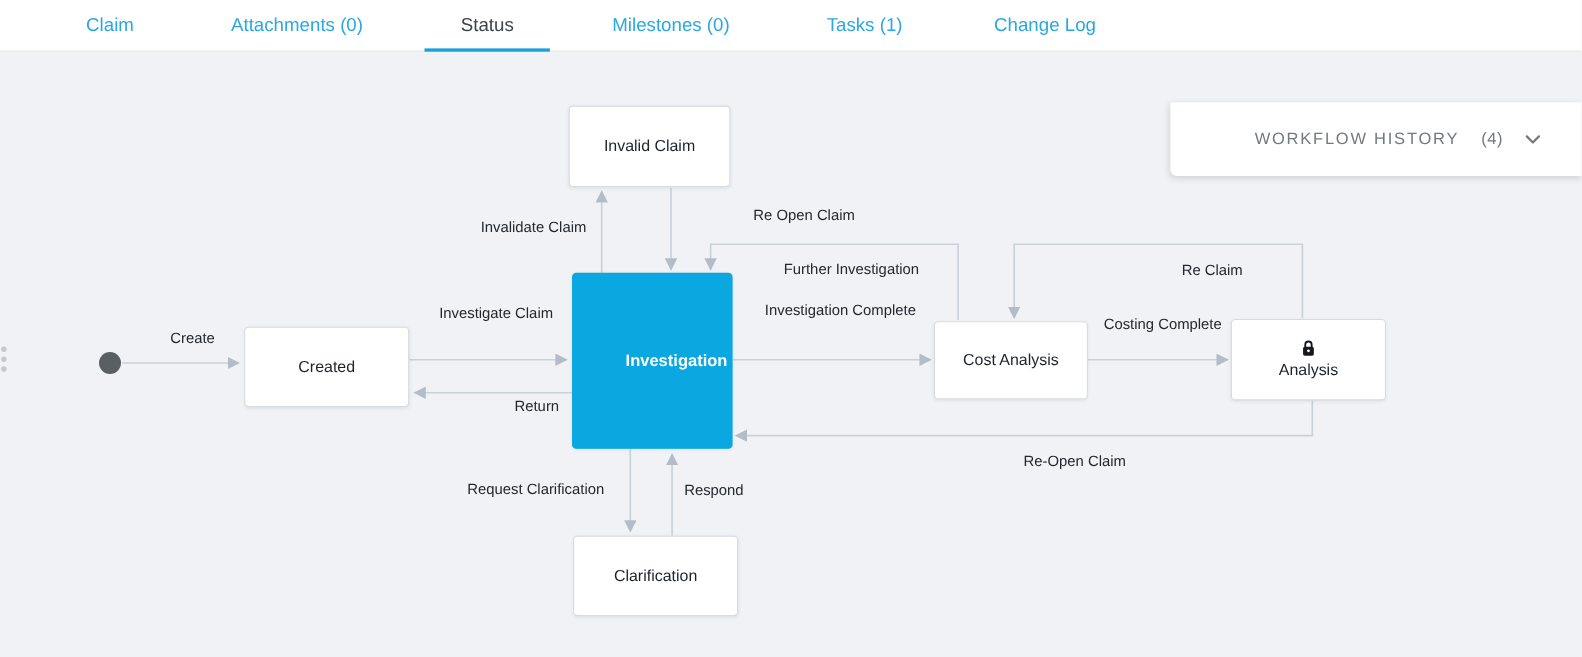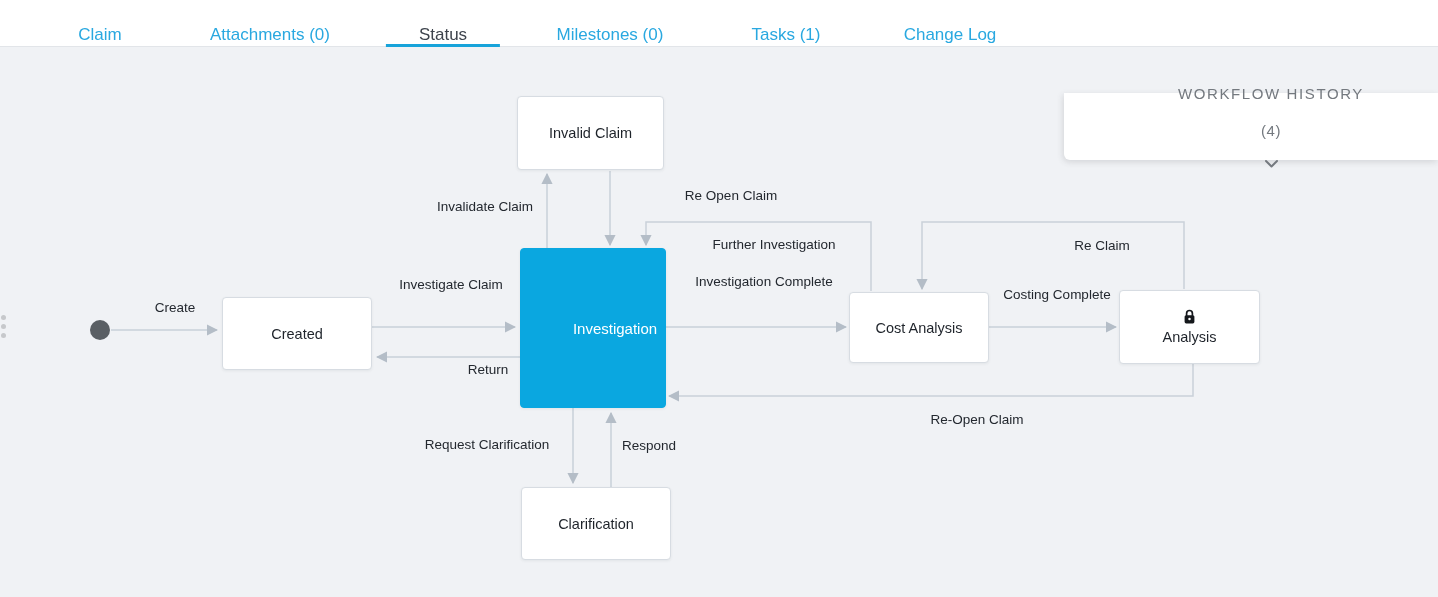"Claim" .tab { padding: 12px 33px -> 0 33px }
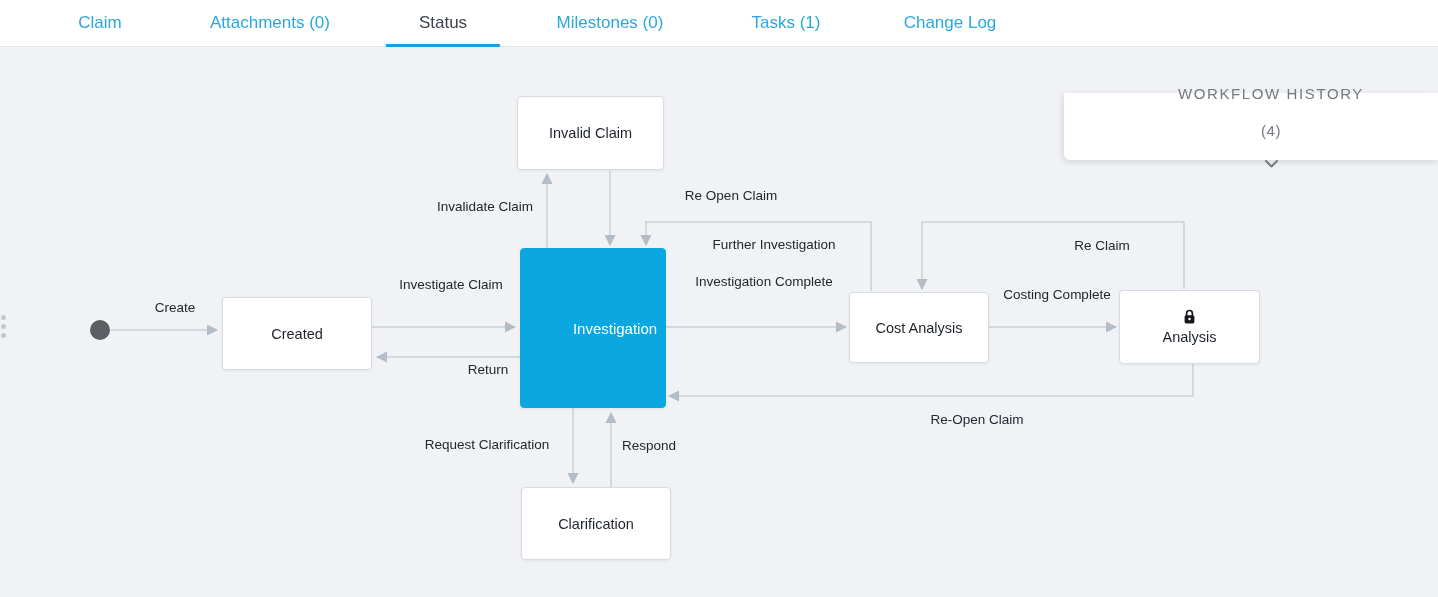"WORKFLOW HISTORY" .wf-panel { flex-direction: column -> none }
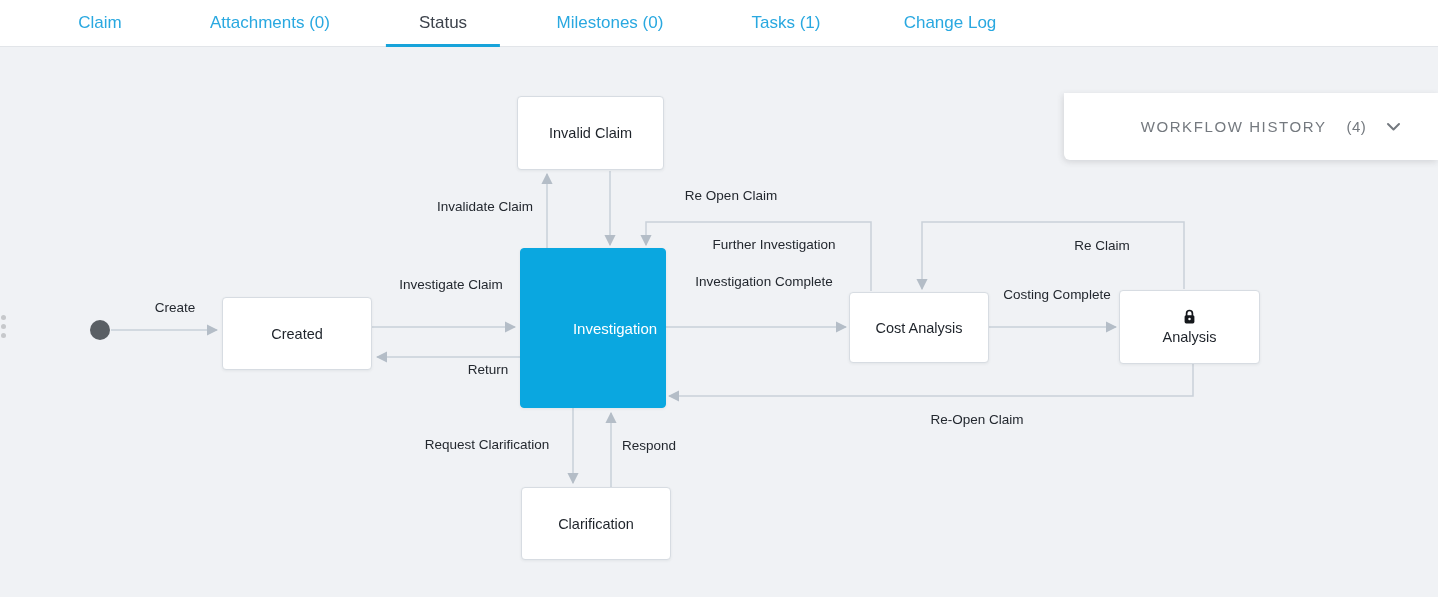"Investigation" .node.current { font-weight: 400 -> 700 }
